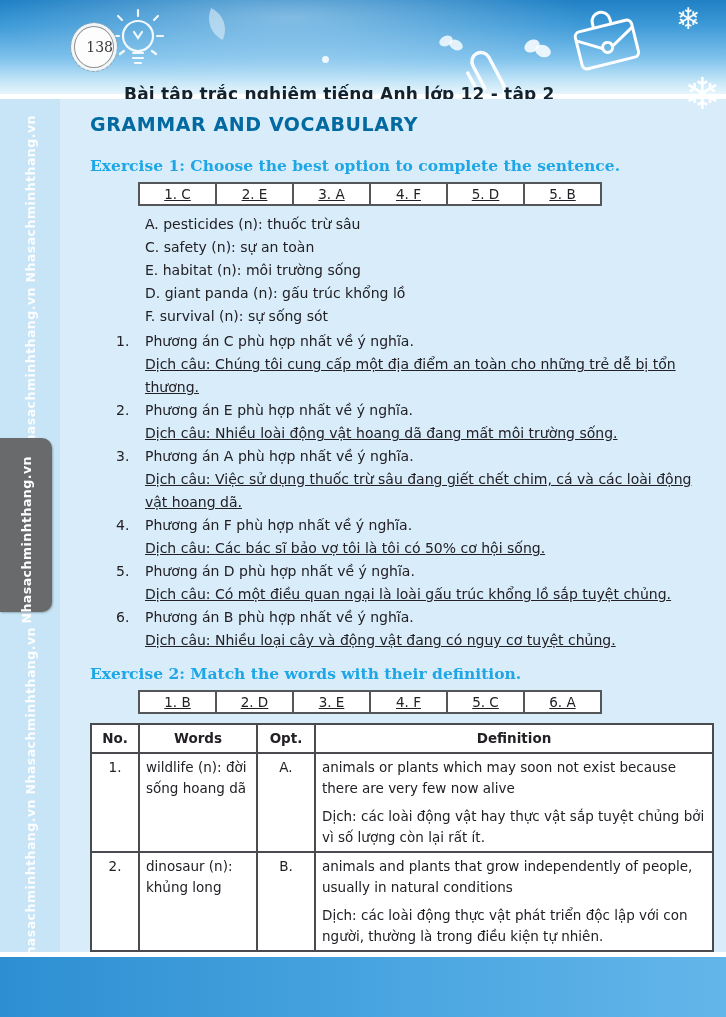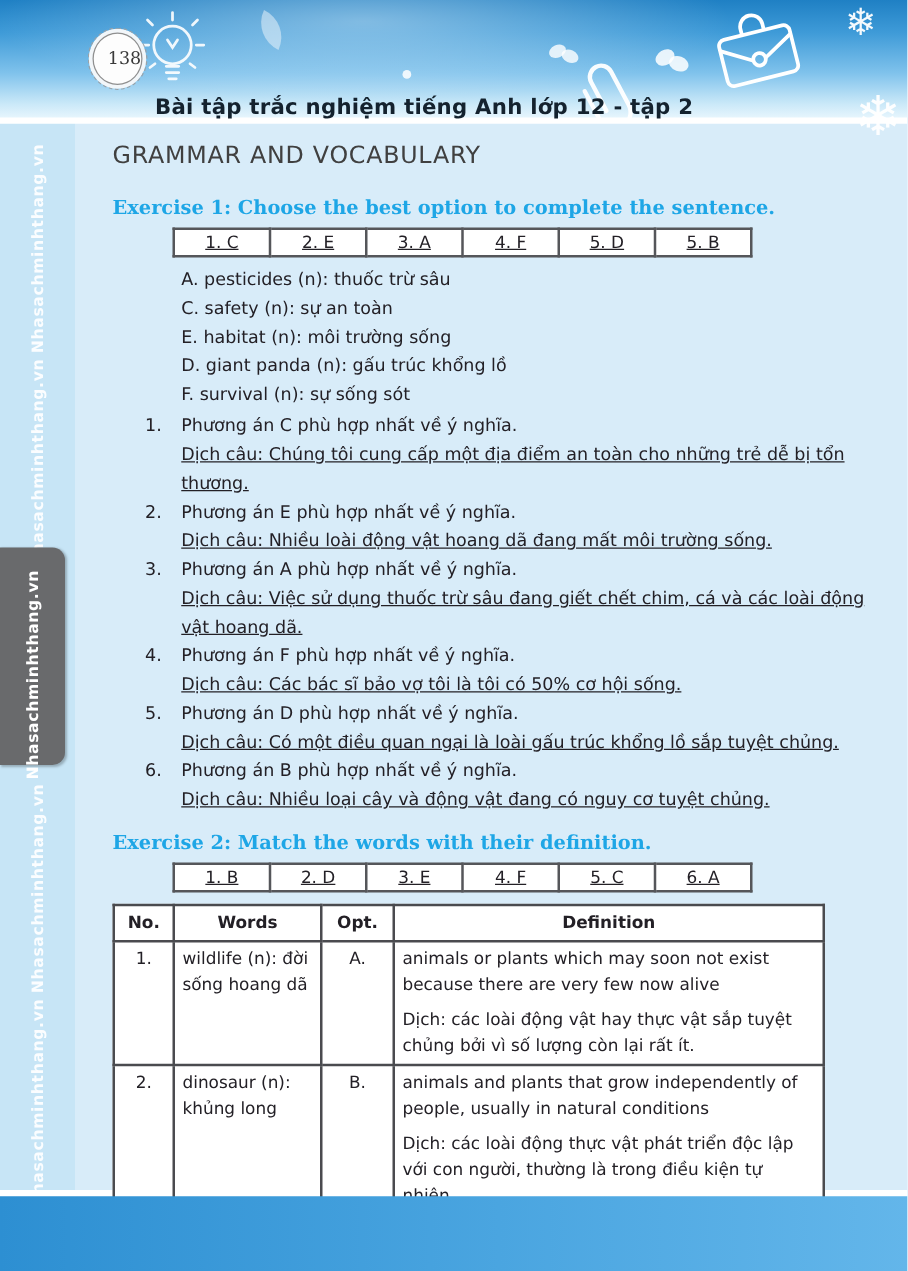"Bài tập trắc nghiệm tiếng" .header-title { top: 76px -> 84px }
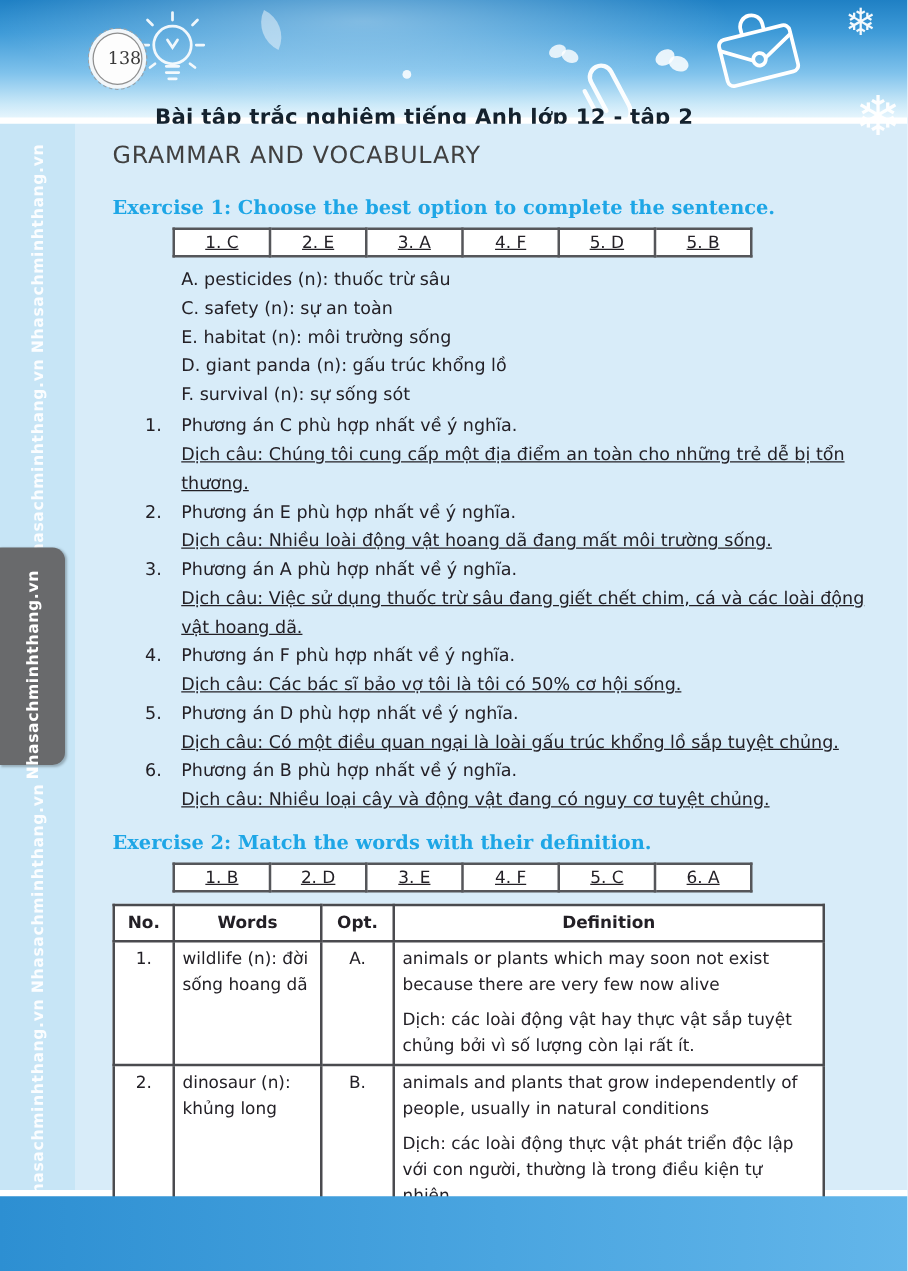"GRAMMAR AND VOCABULARY" .section-title { color: #404040 -> #0369a1; font-weight: normal -> bold }
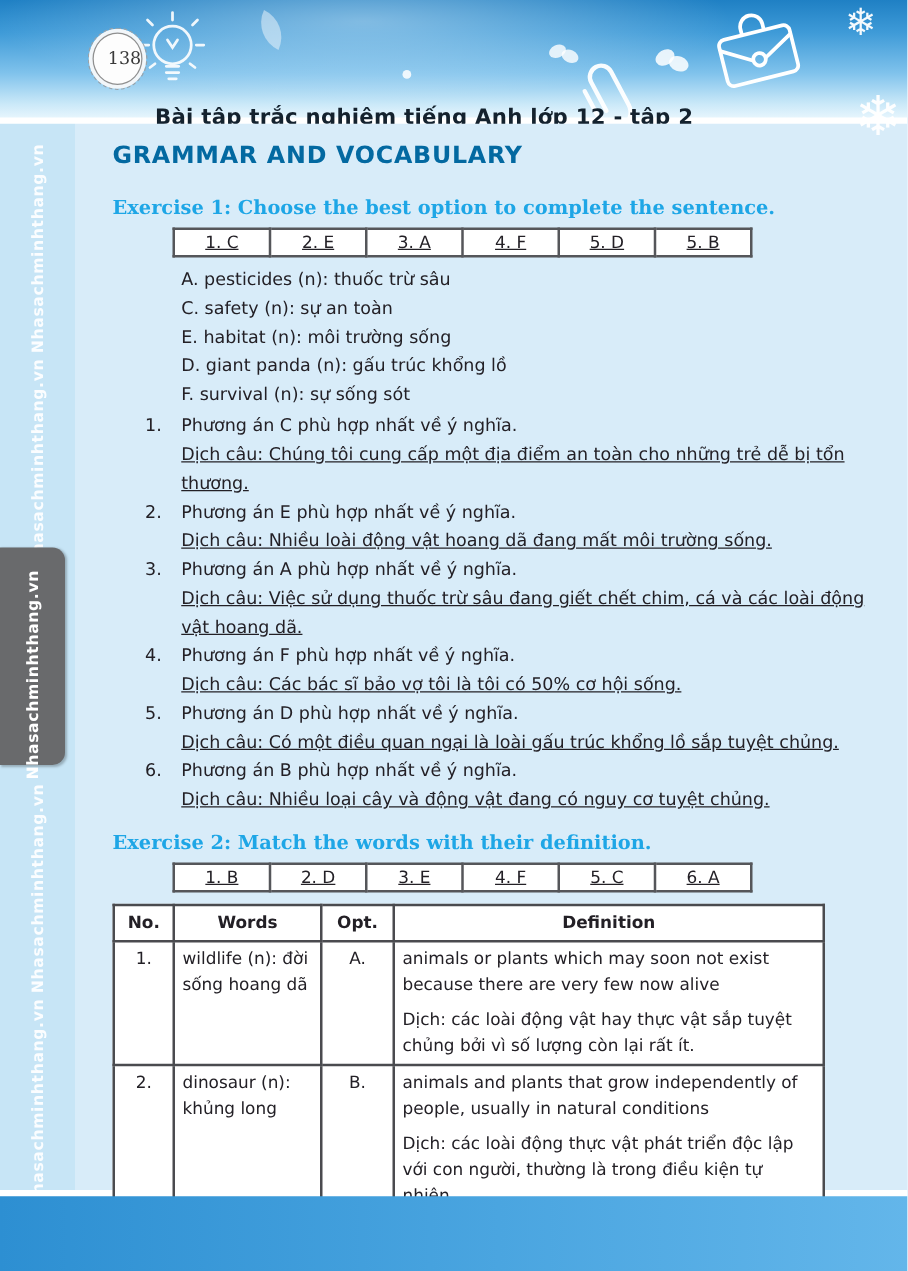"No." table.def { width: 570px -> 624px }
